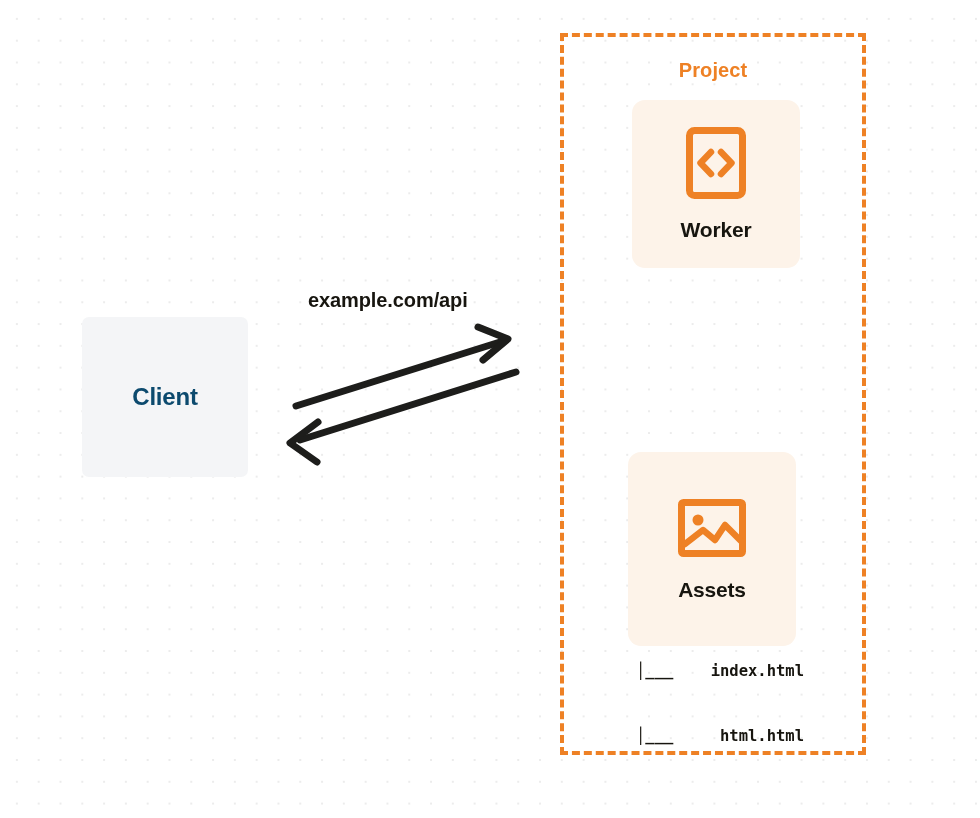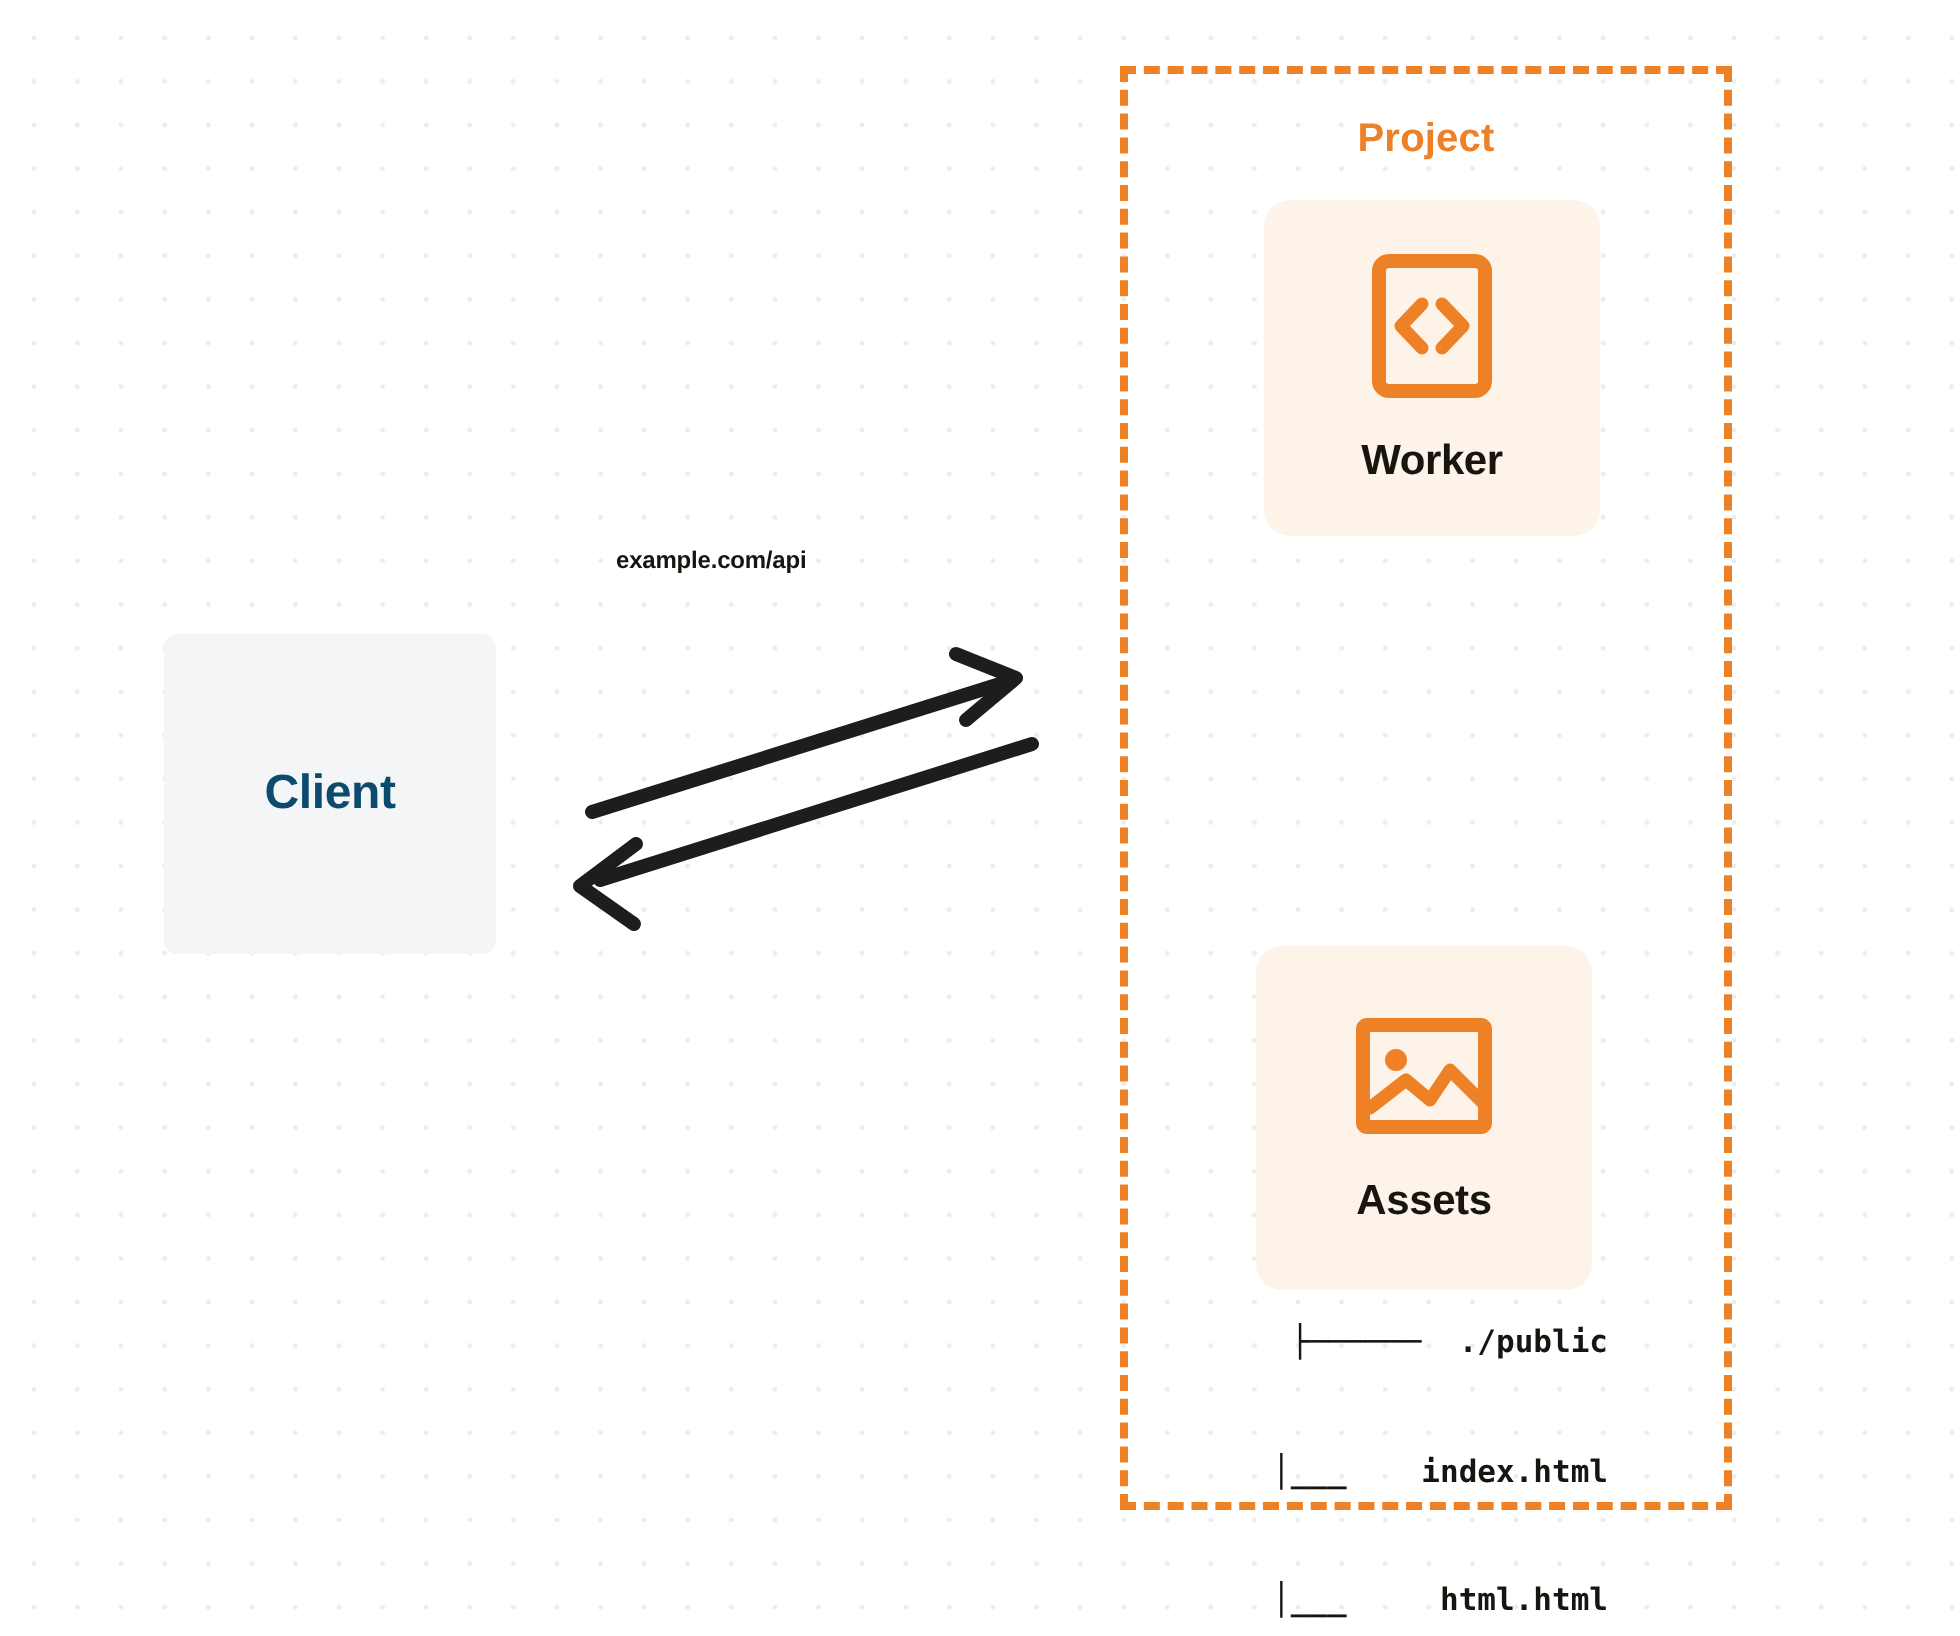"example.com/api" #request-label { font-size: 12px -> 20px; top: 273px -> 289px }
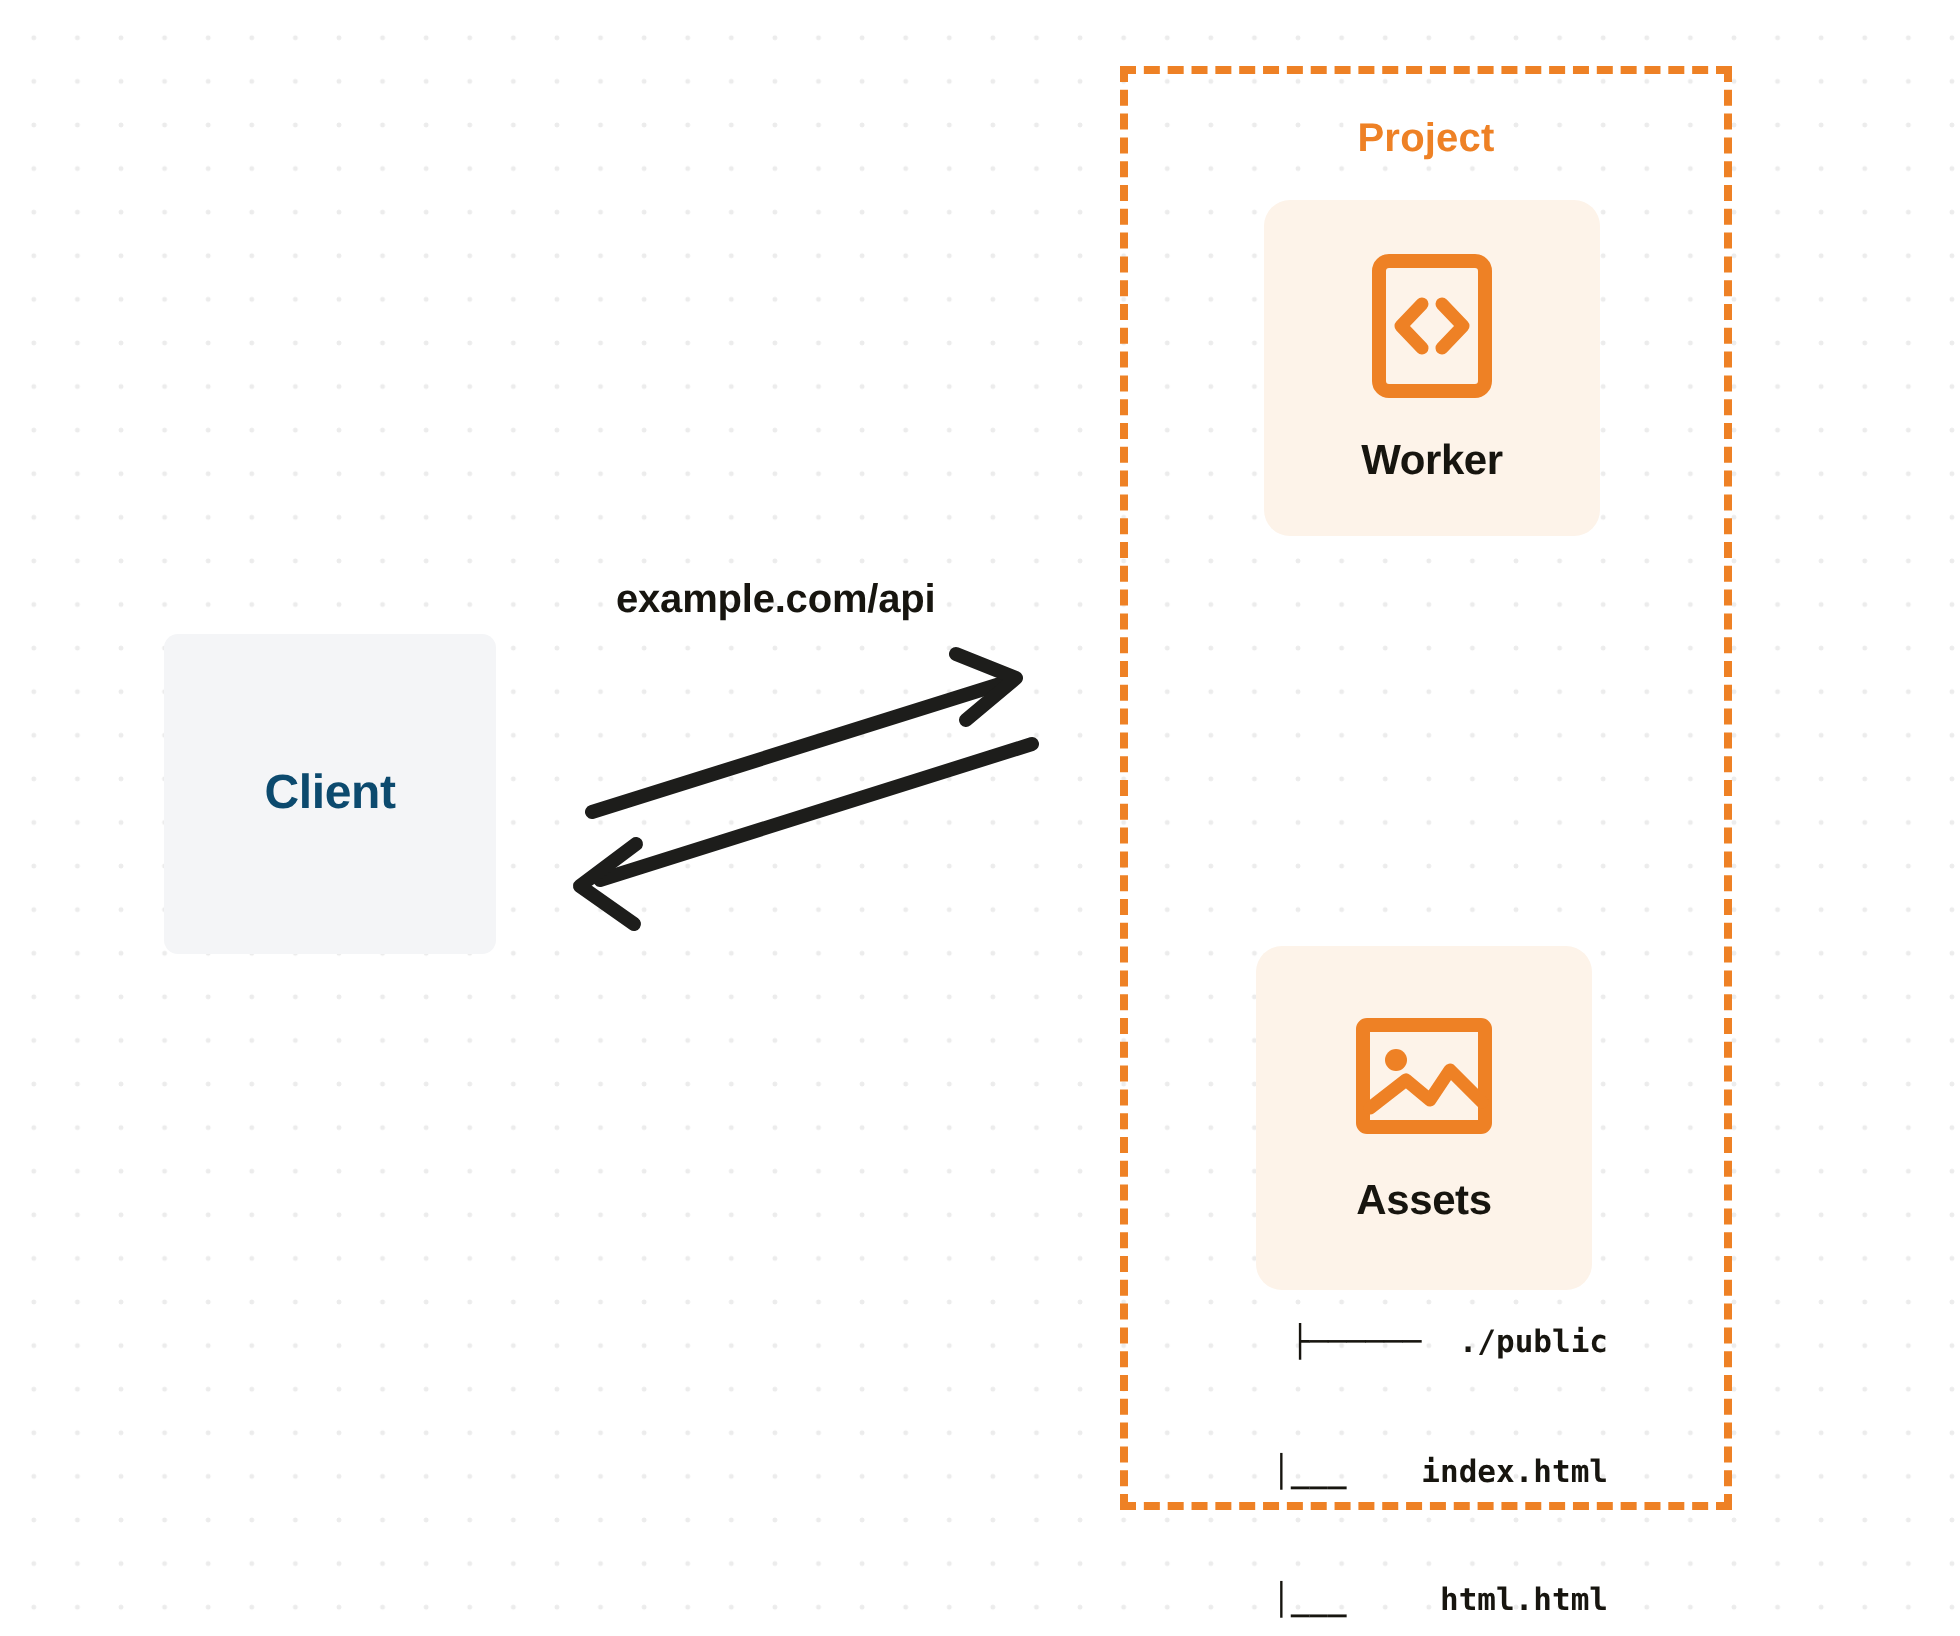"Assets" #assets-card { height: 172px -> 194px; margin-top: 21px -> none }
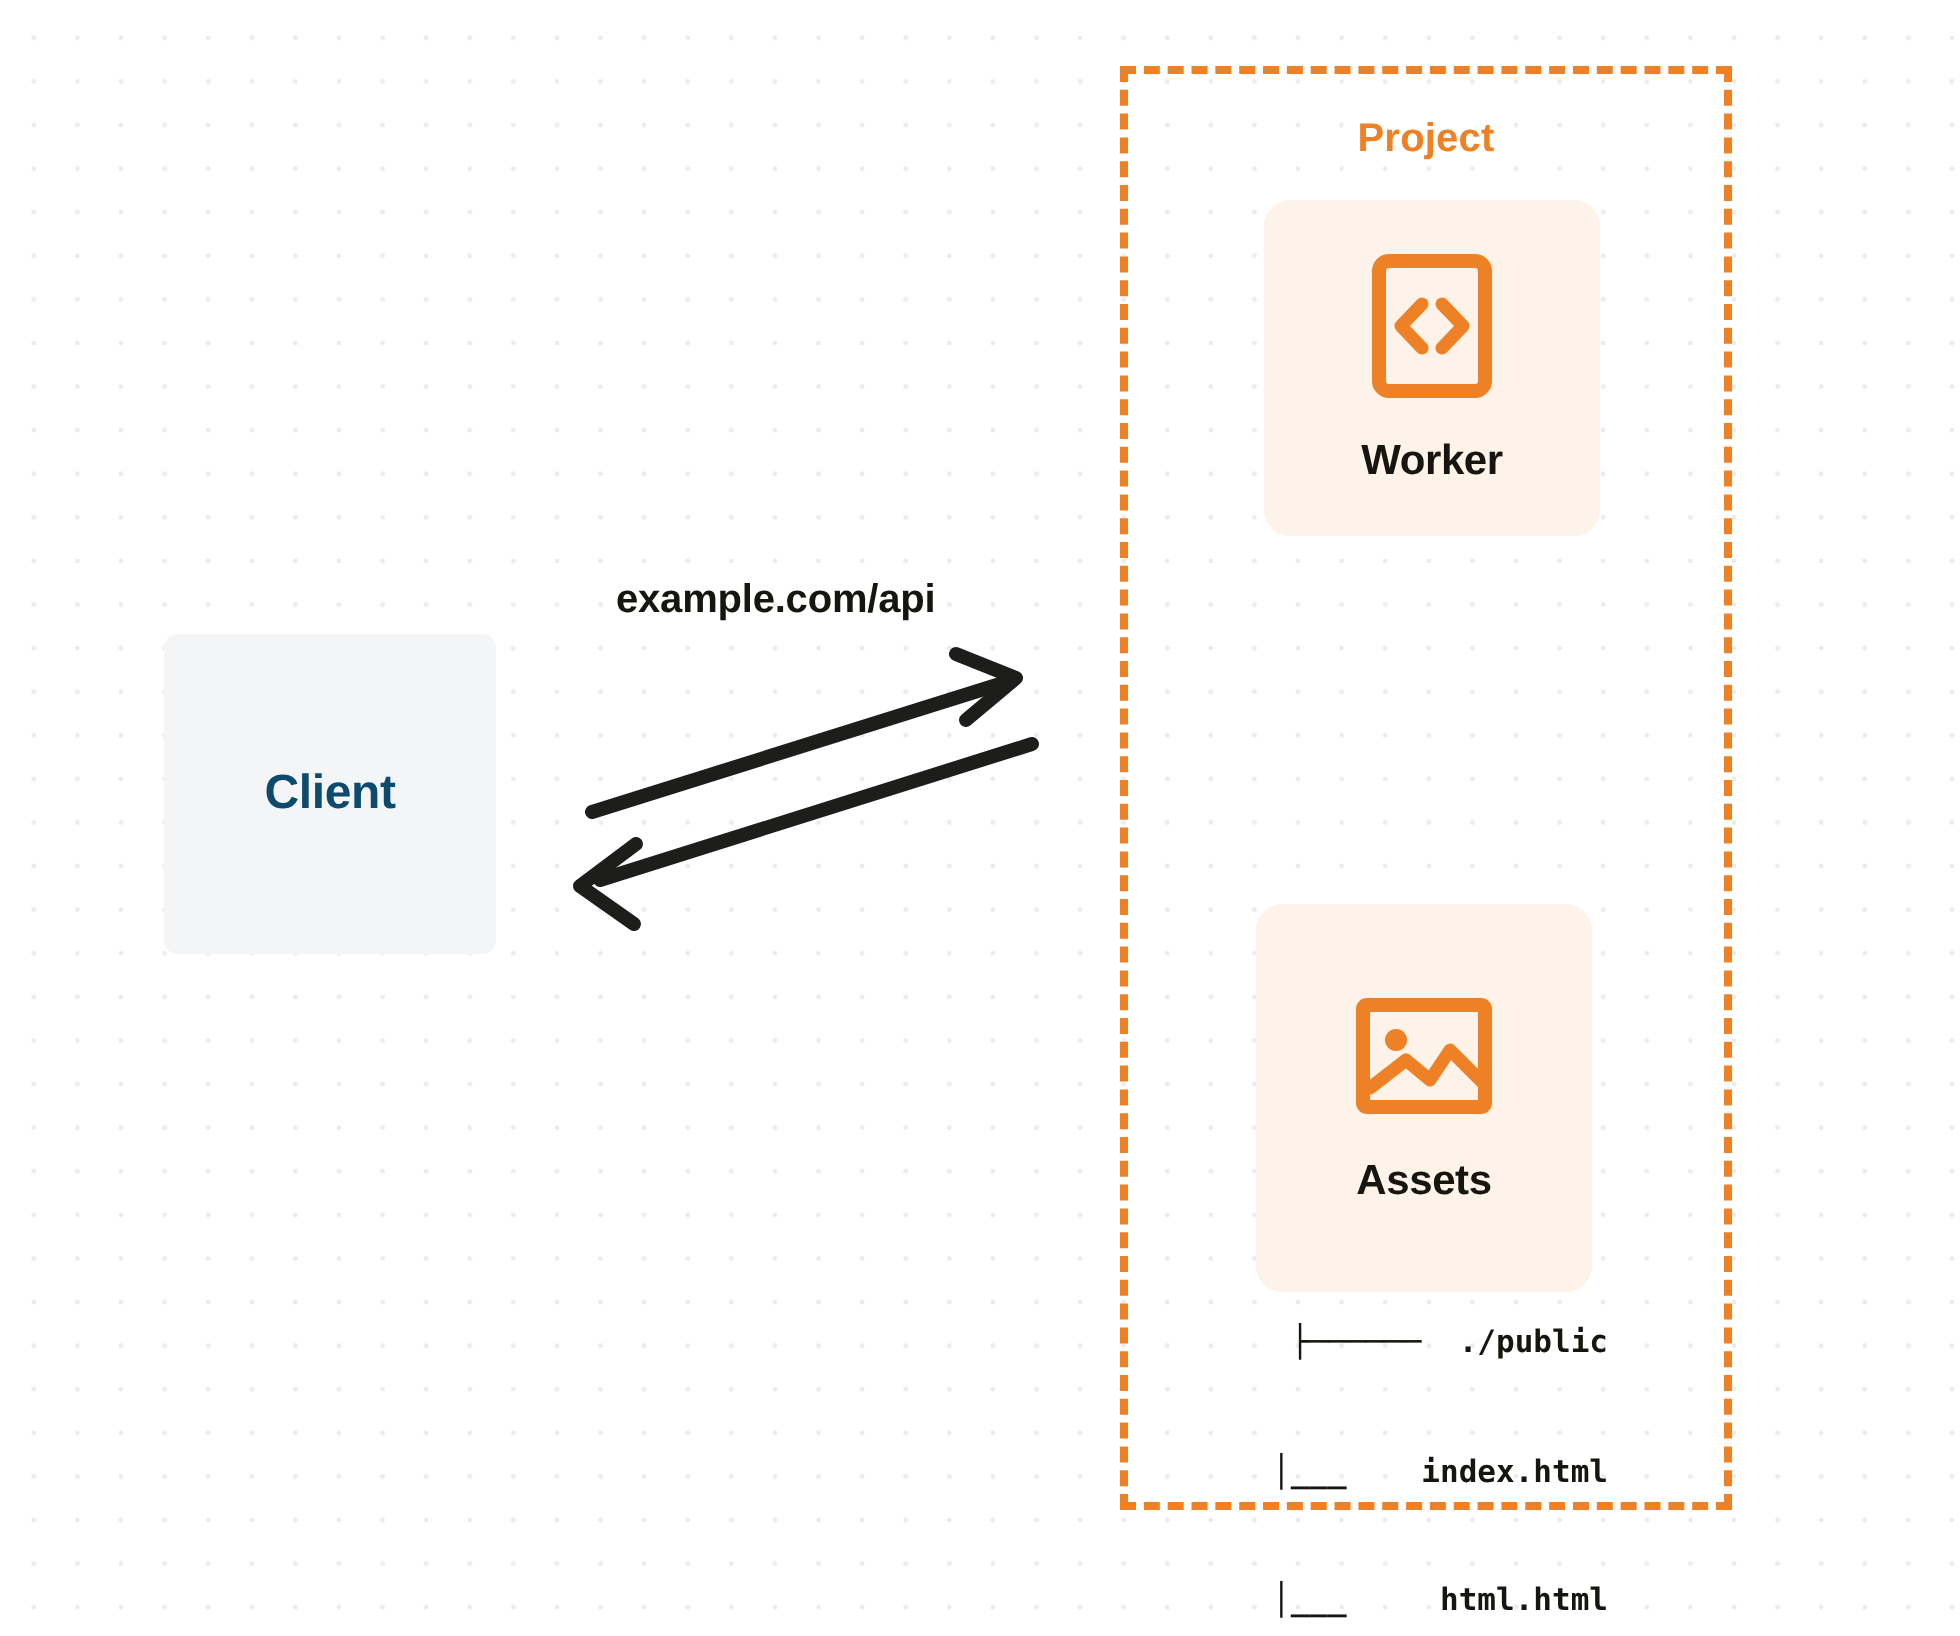"├────── ./public" span.tree-row { html: <span>├────── ./public</span> -> none }
